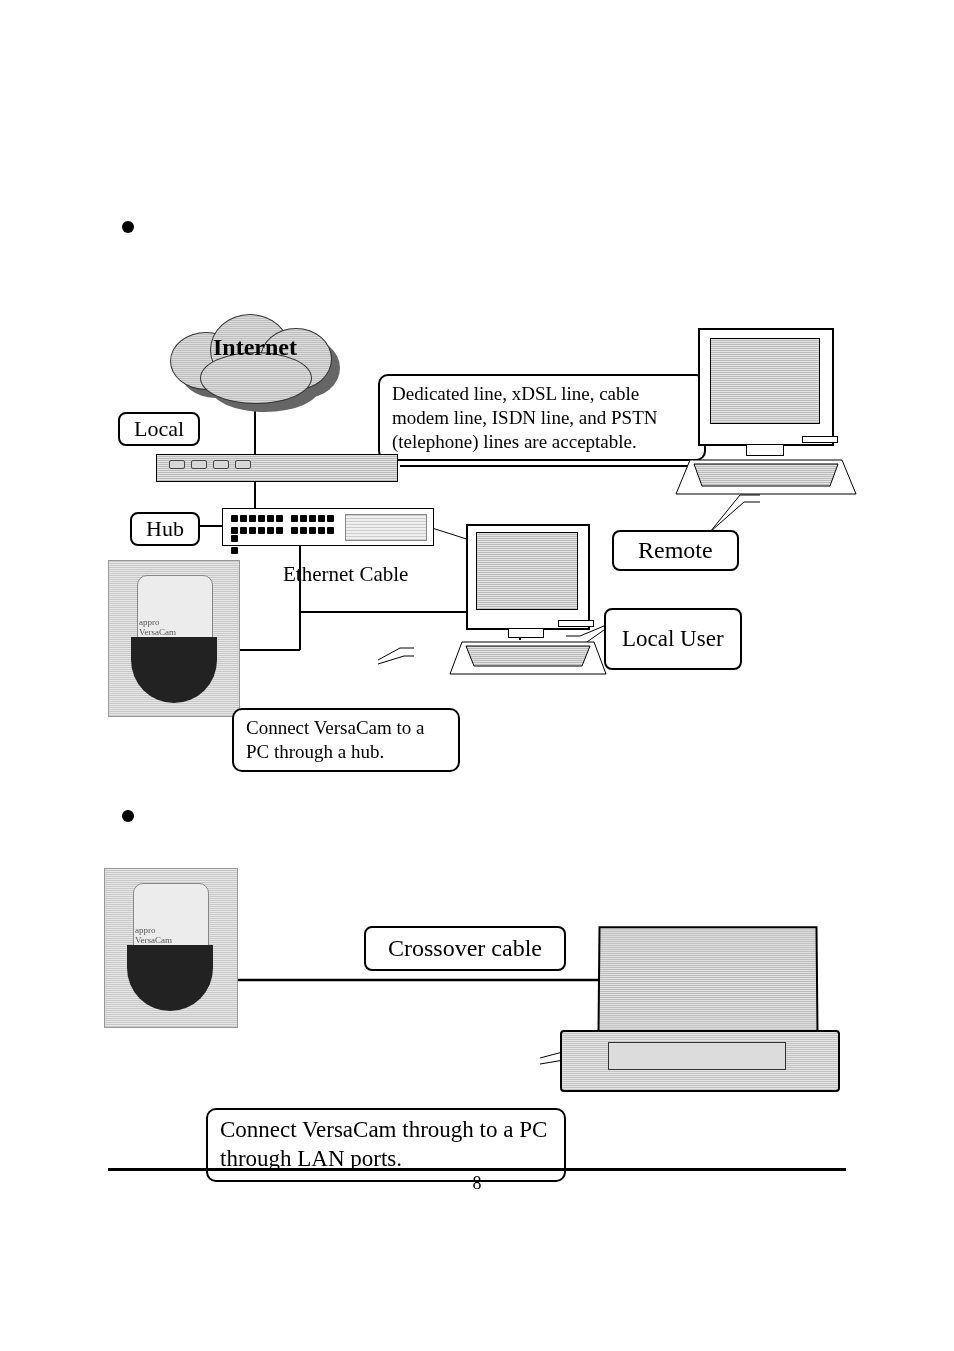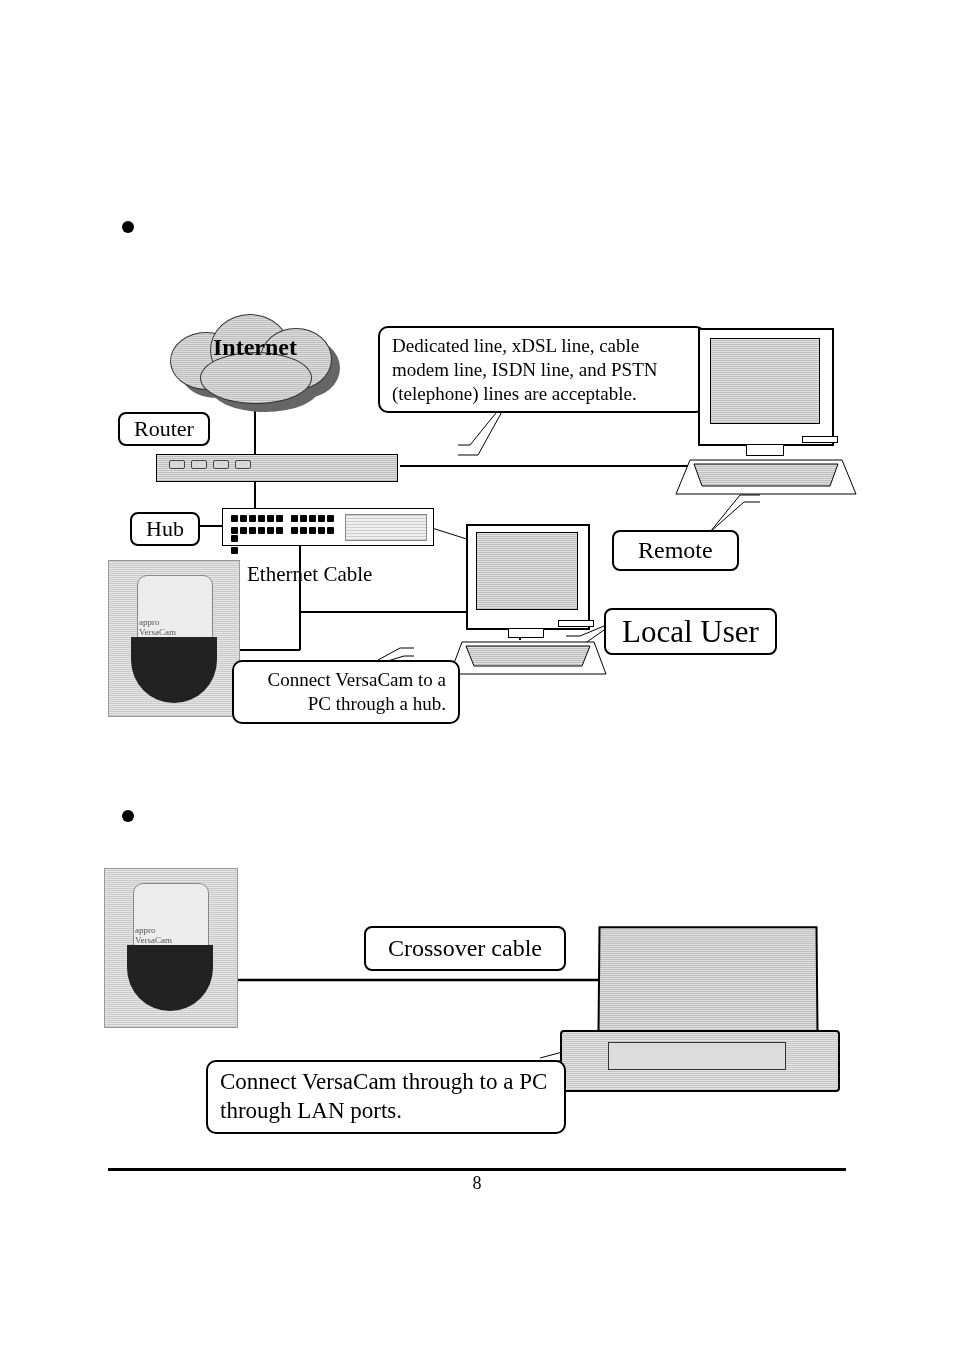"Dedicated line, xDSL line, cable" .callout-box { margin-top: none -> 48px }
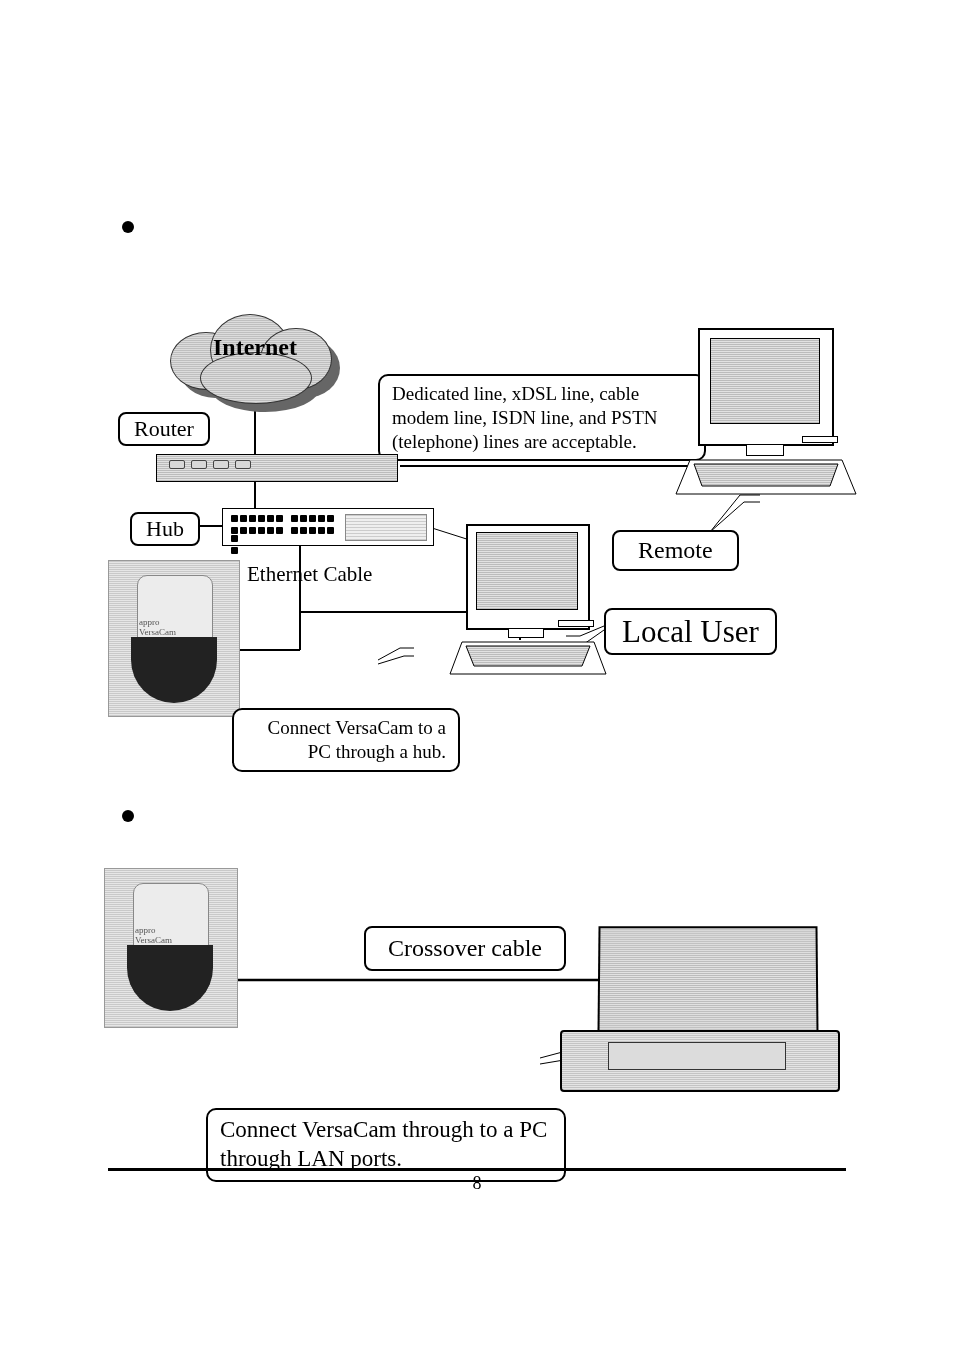"Router" div.abs { text: Router -> Local }
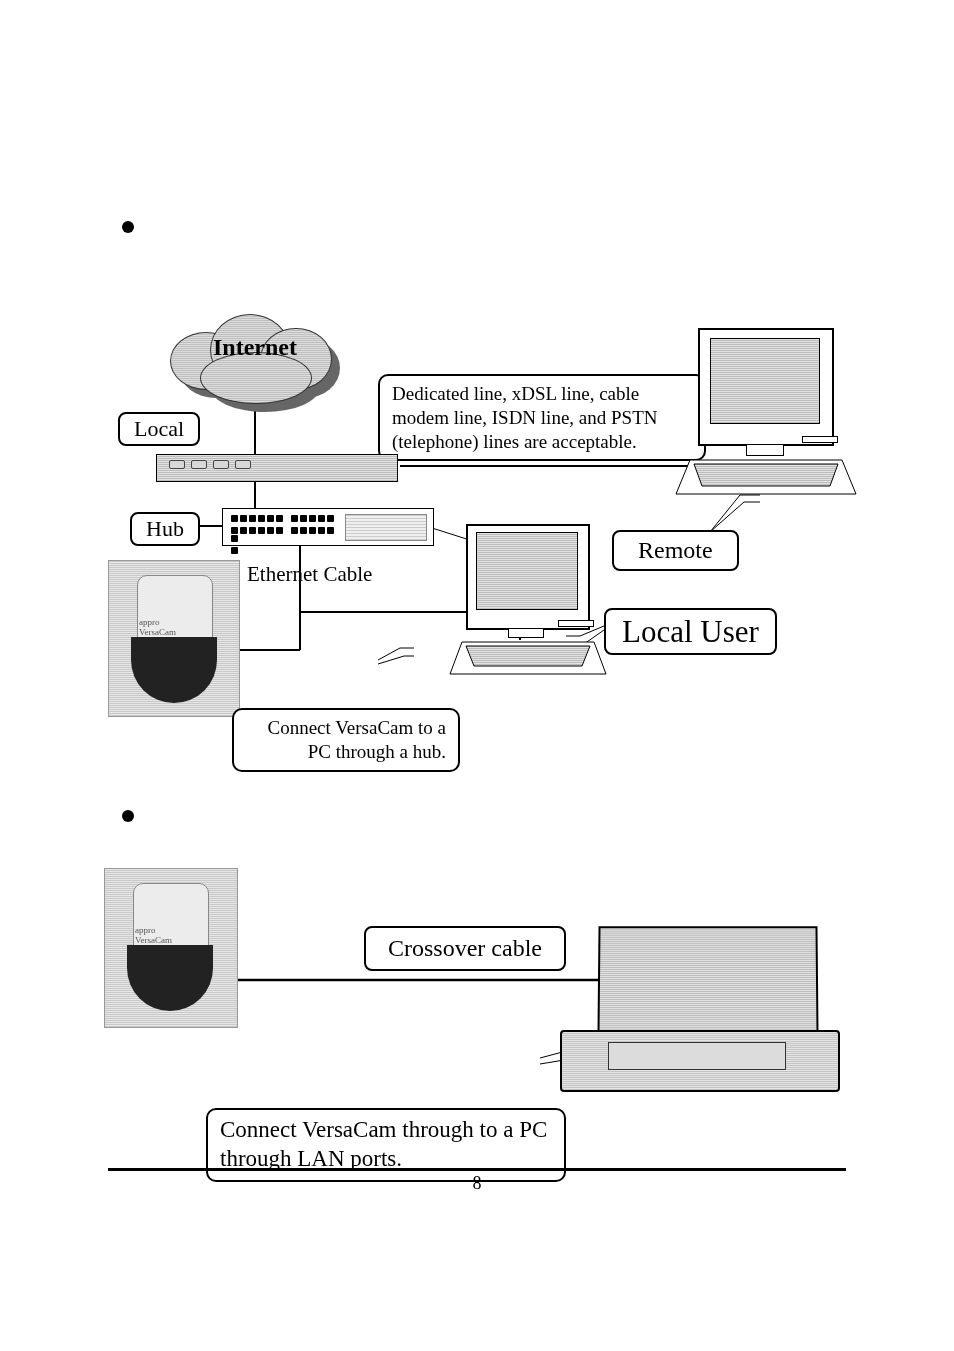"Ethernet Cable" .plain-text { margin-left: none -> 36px }
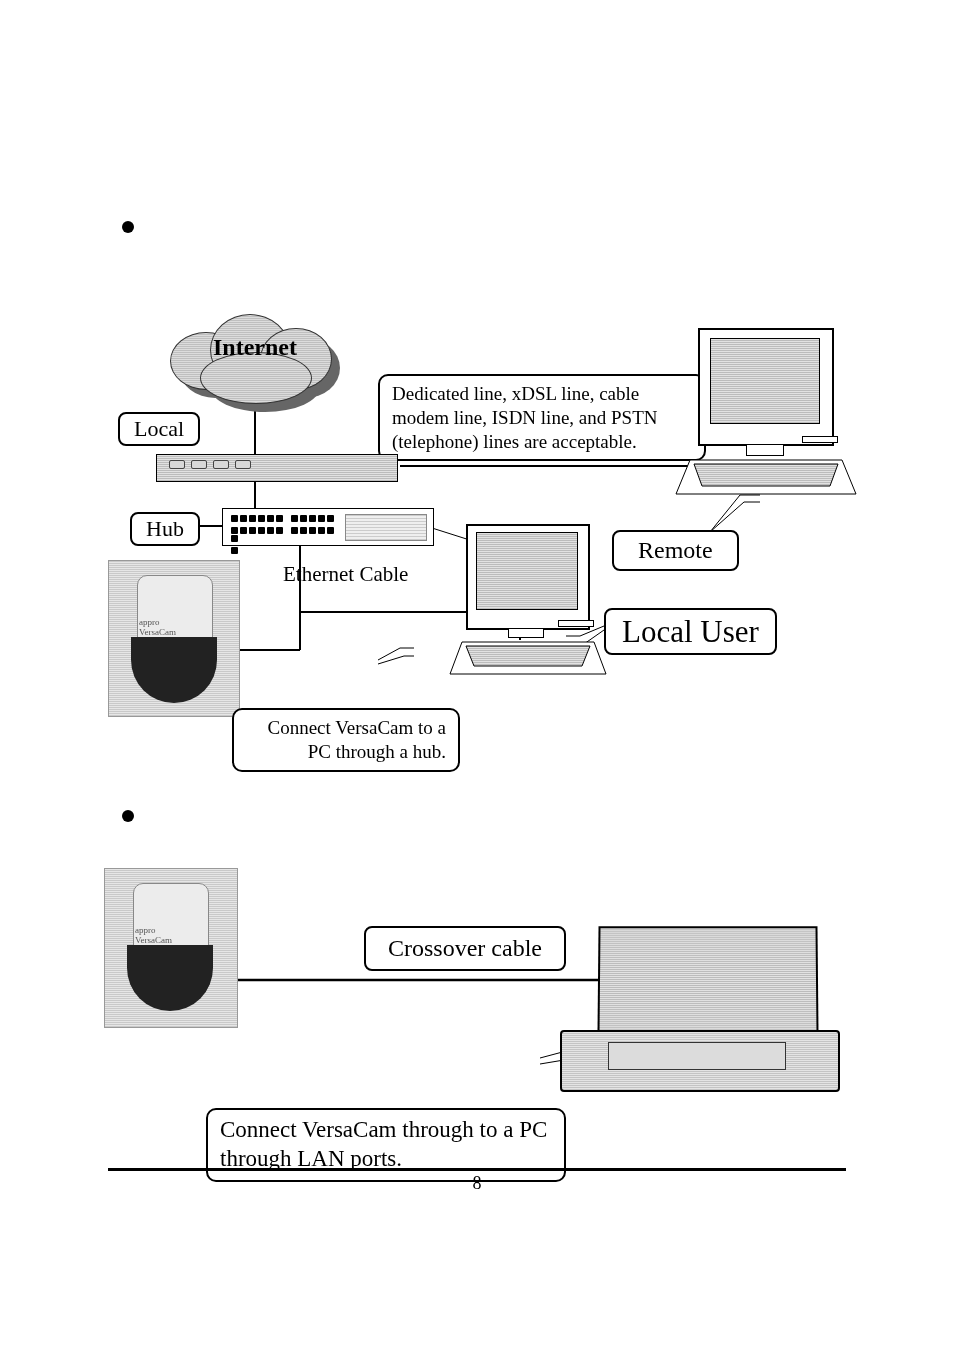"Local User" div.abs { font-size: 31px -> 23px; padding: 3px 16px -> 15px 16px }
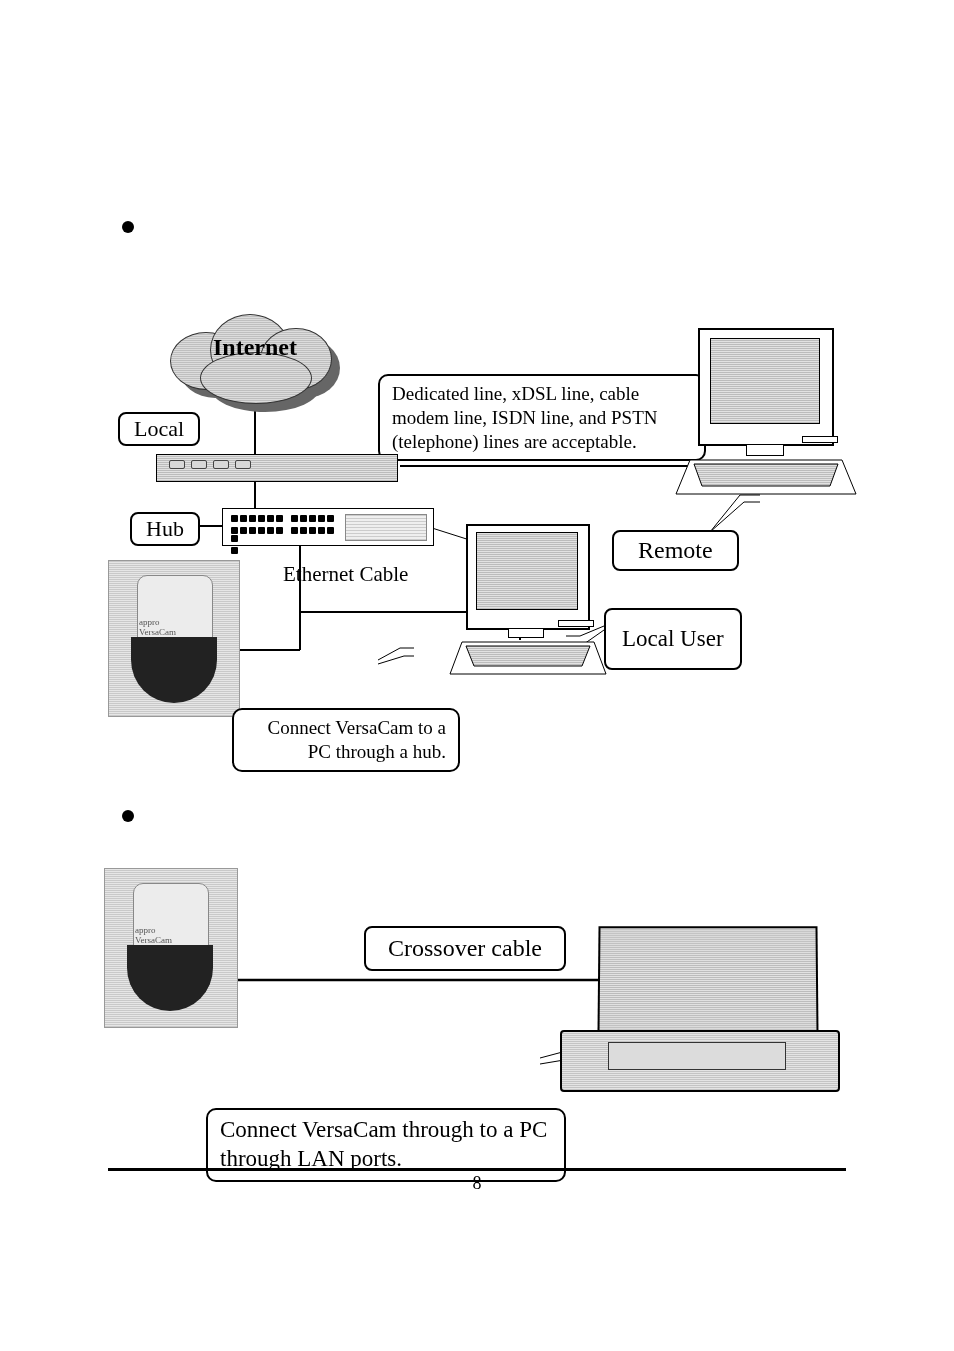"Connect VersaCam to a PC" div.abs { text-align: right -> none }
